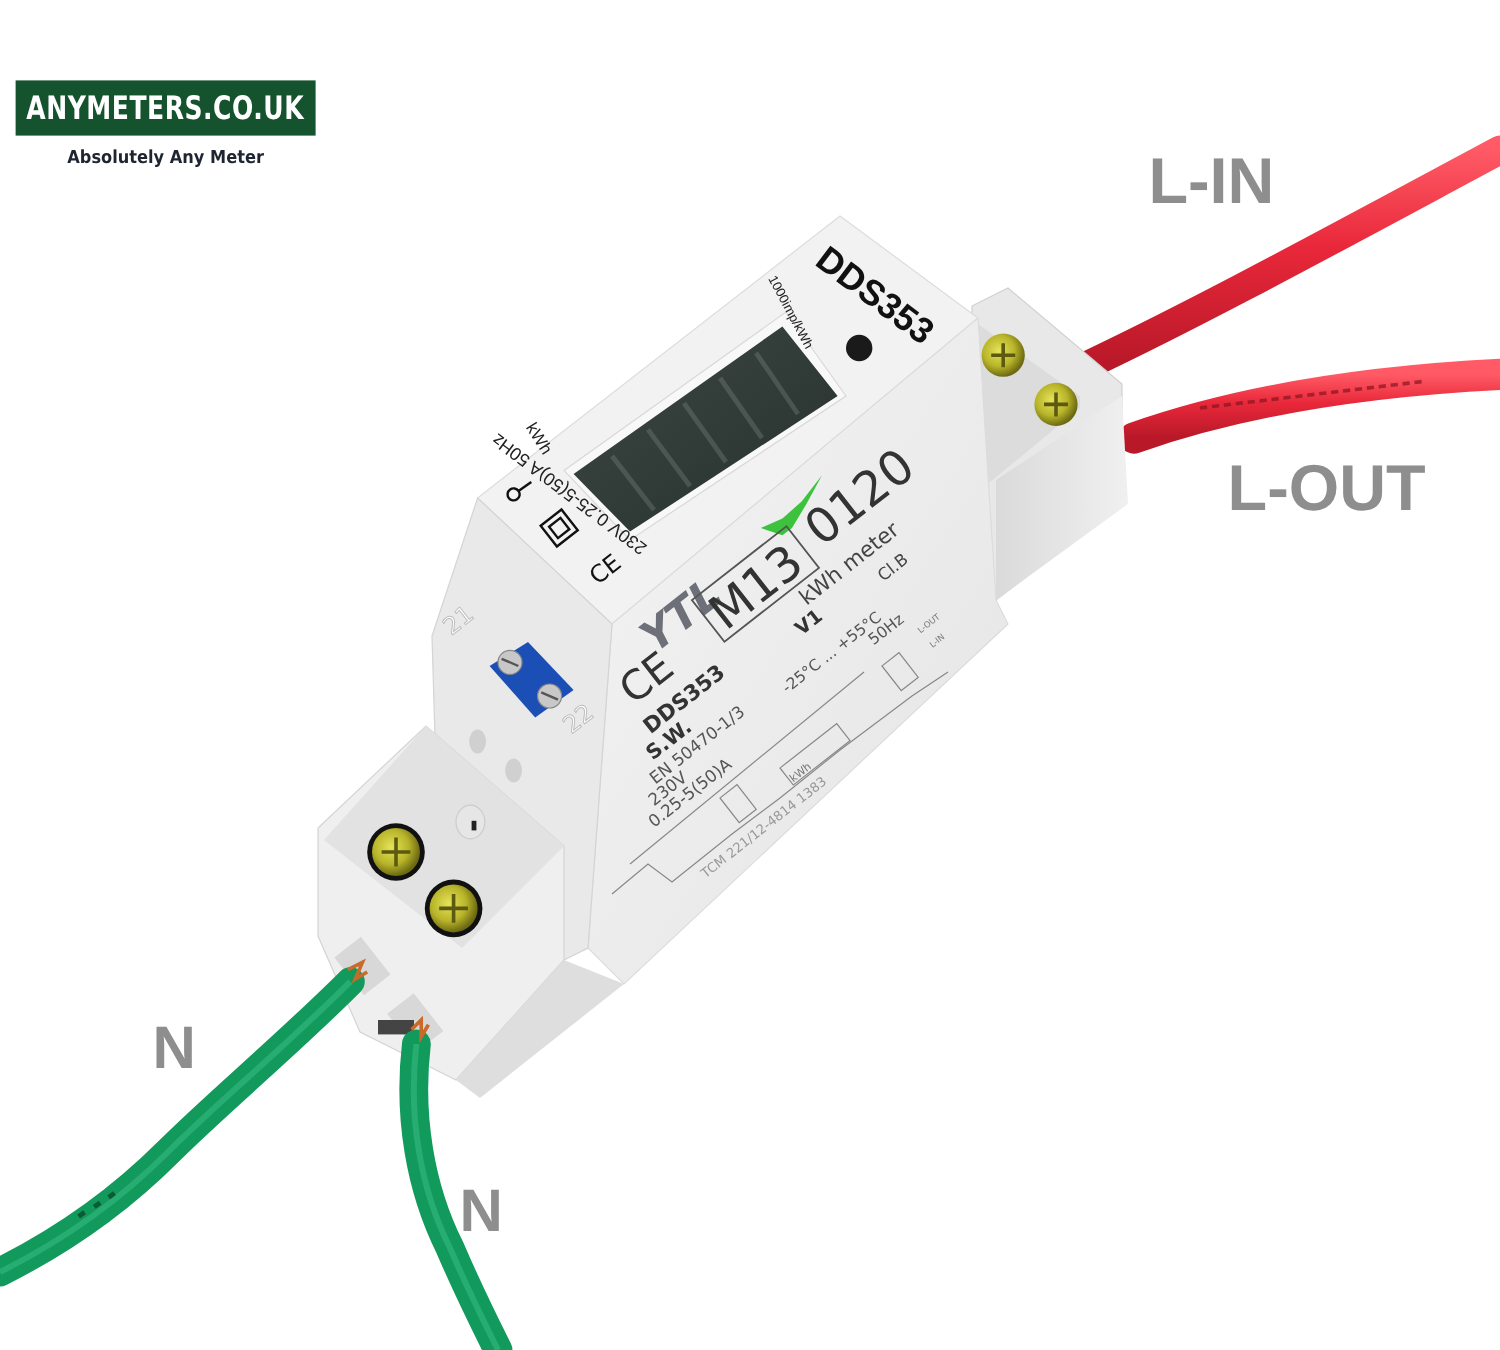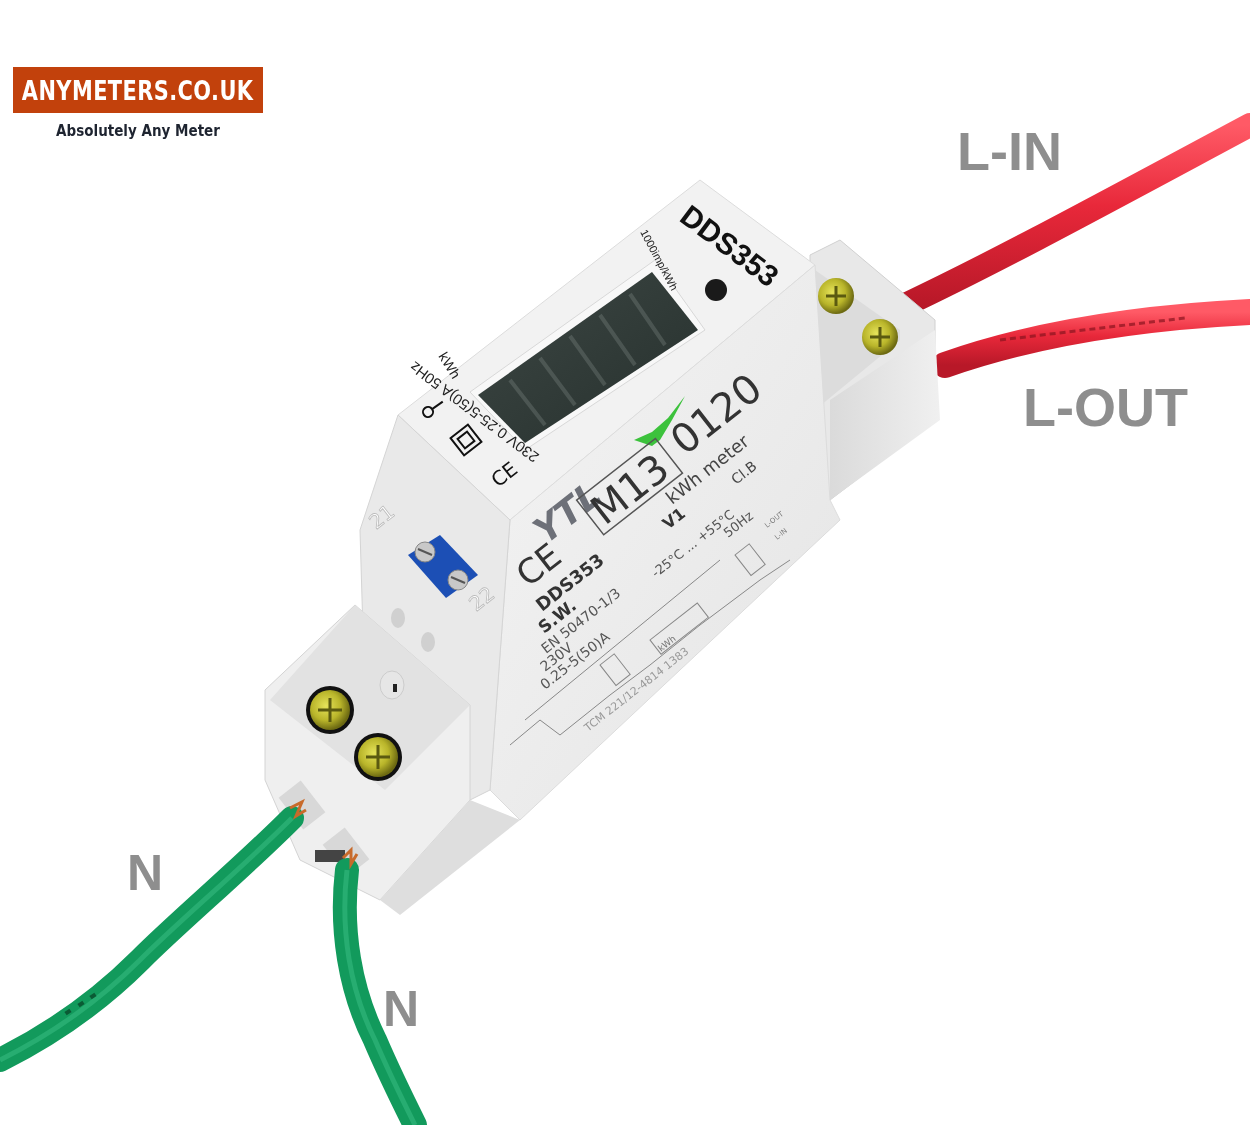"ANYMETERS.CO.UK" .logo-box { background: #c2410c -> #14532d }
